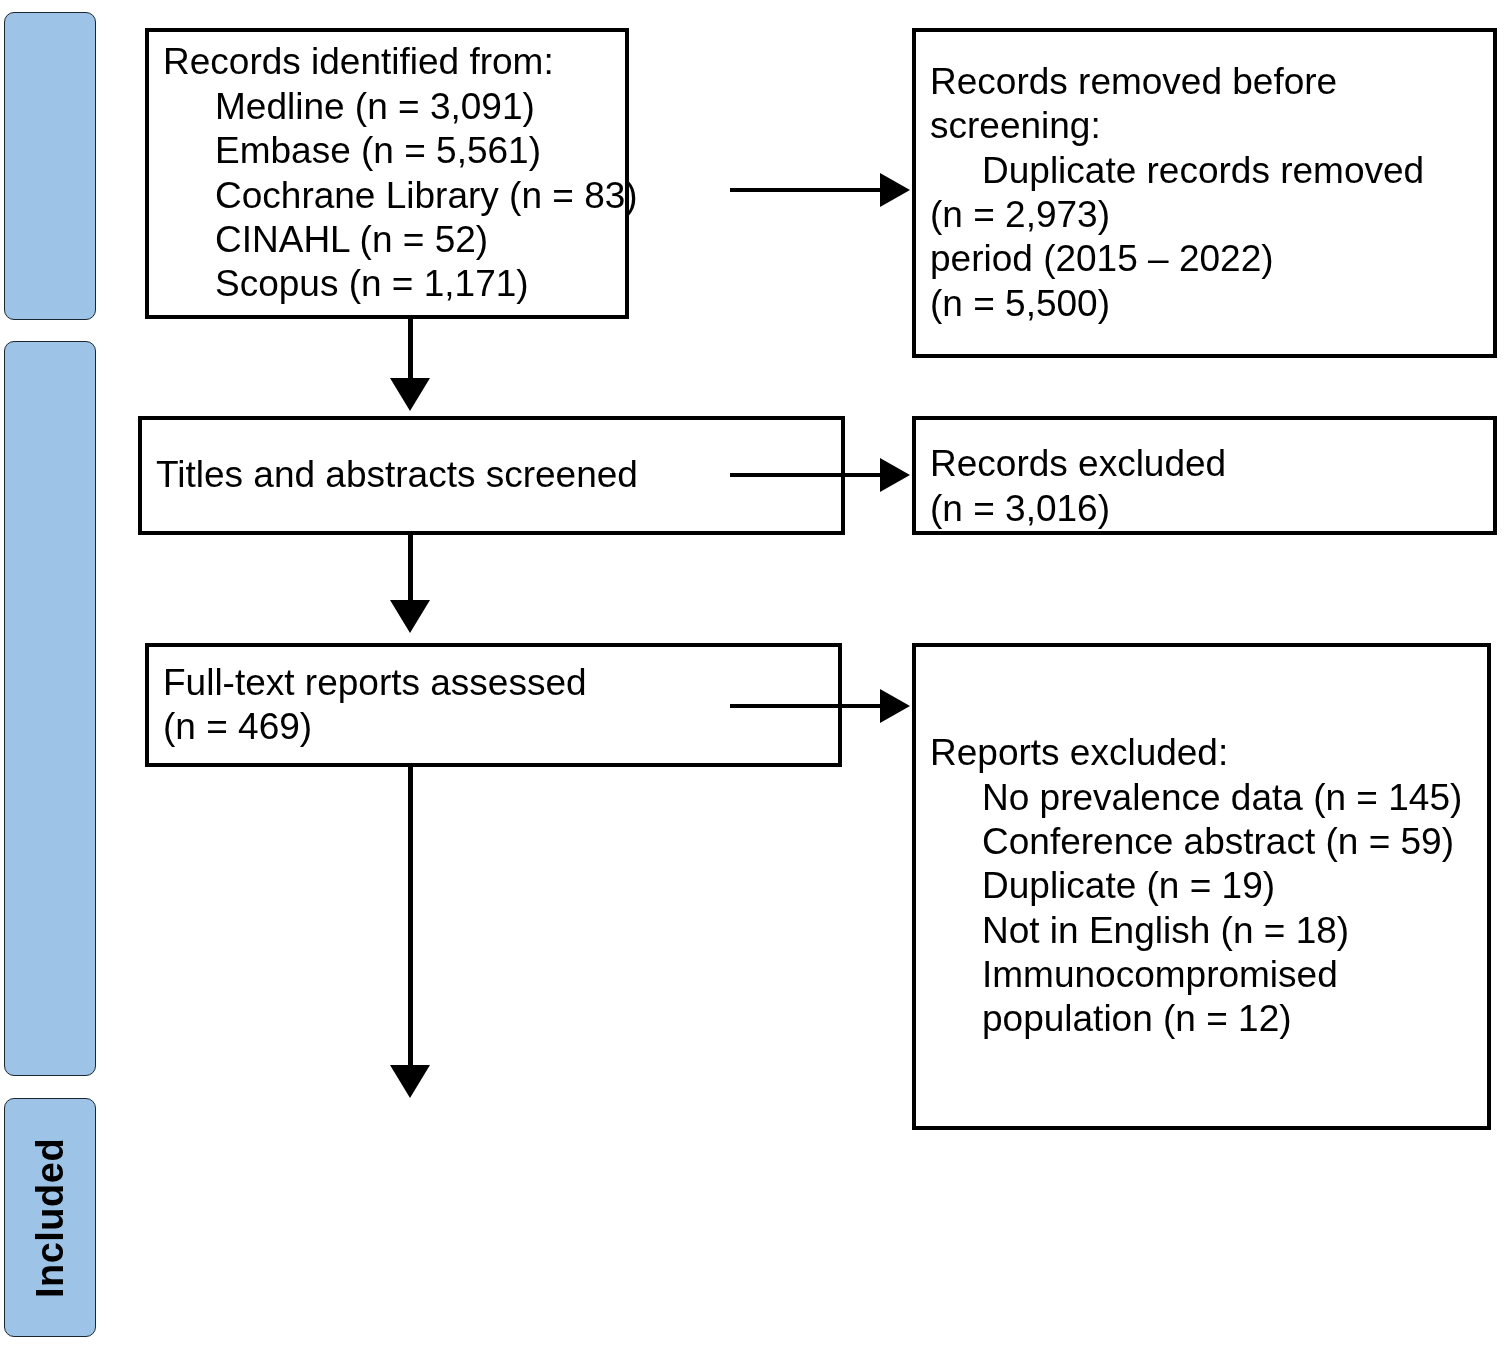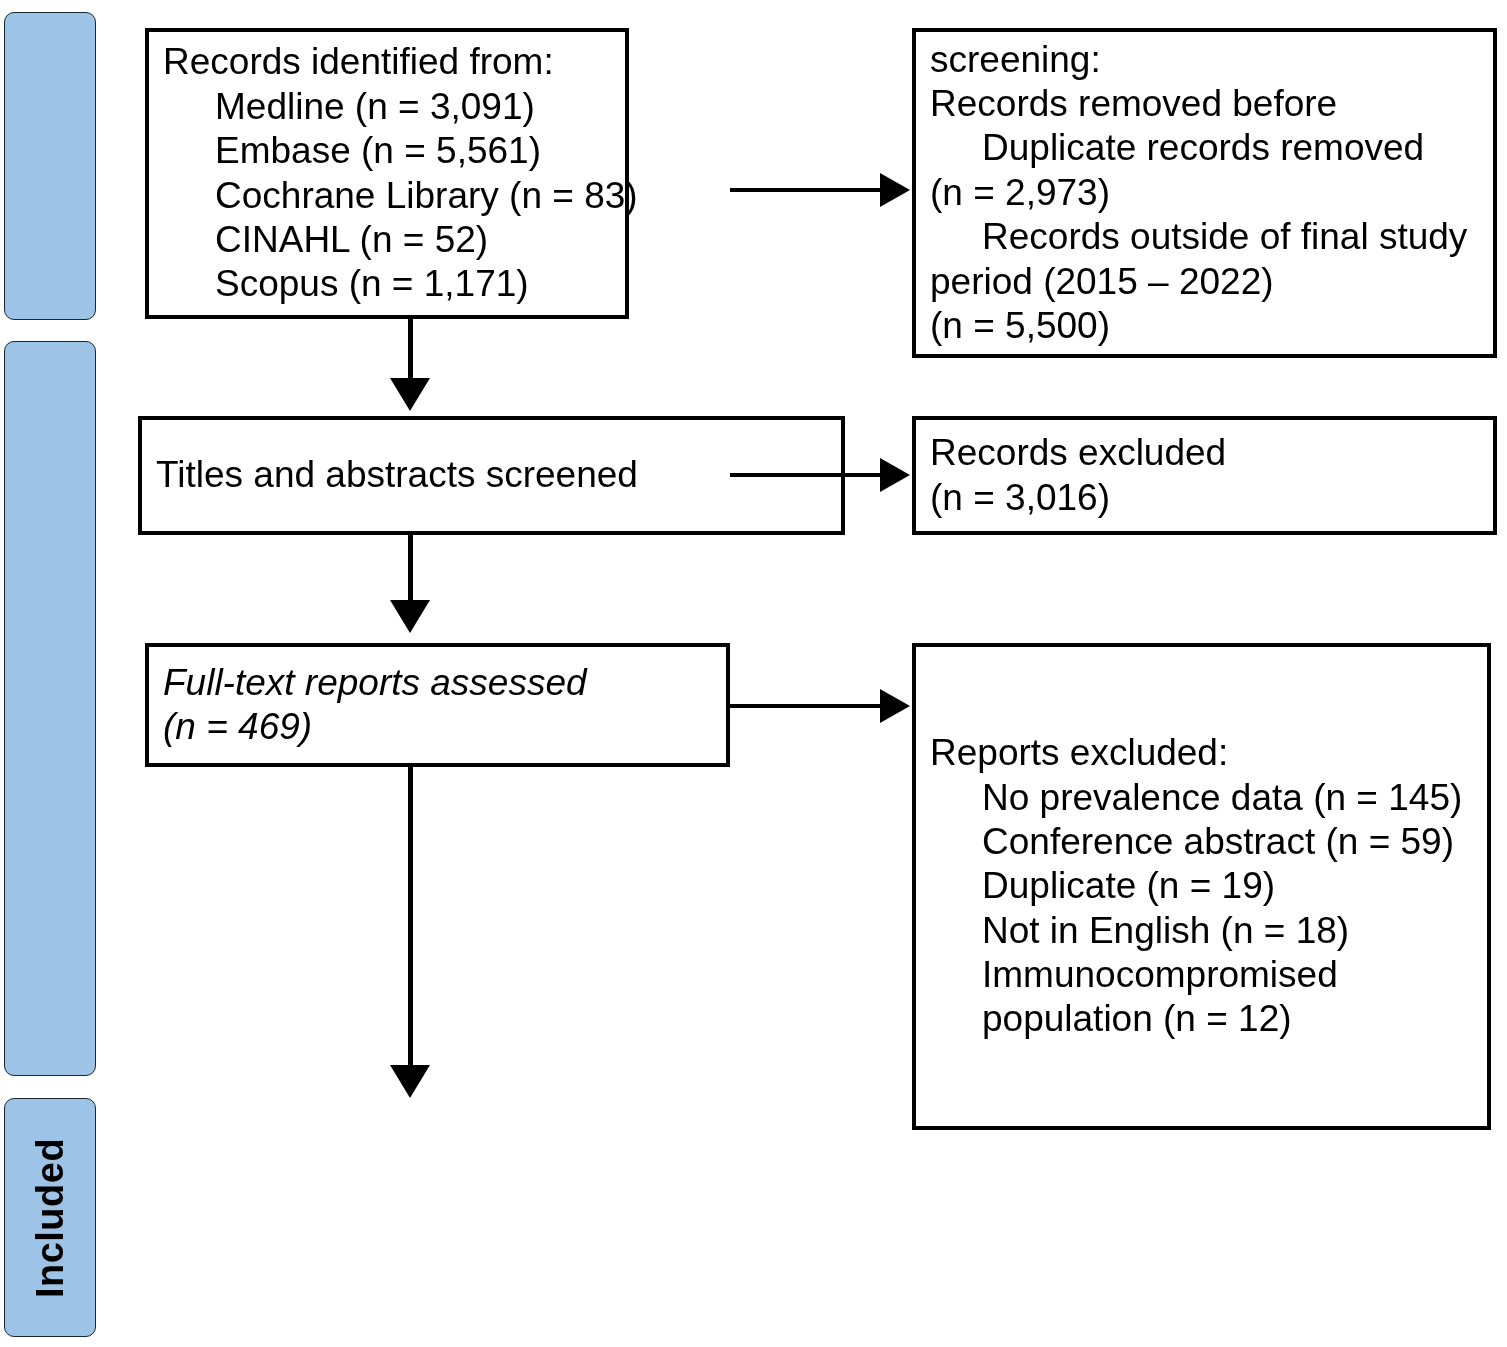"screening:" div.flow-line { order: before "Records removed before" -> after "Records removed before" }
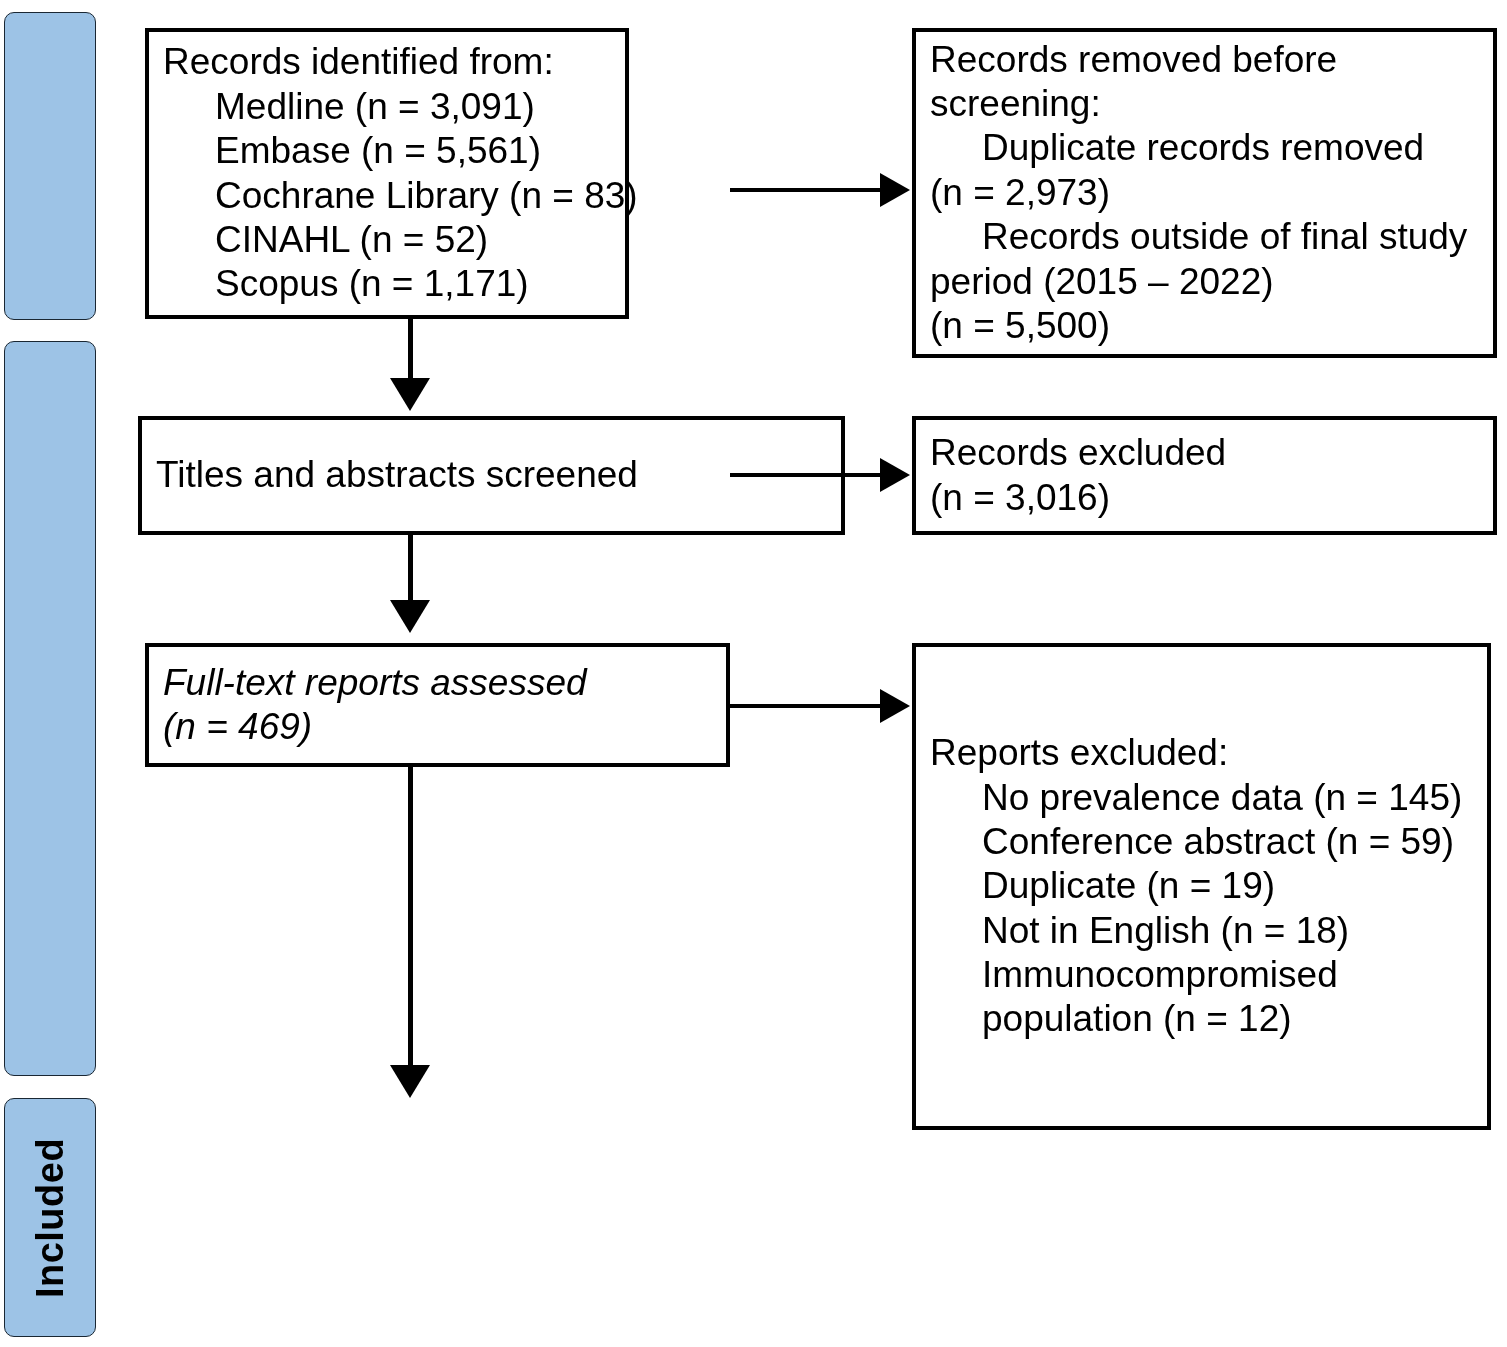"Records outside of final study" div.flow-line { html: <div>Records outside of final study</div> -> none }
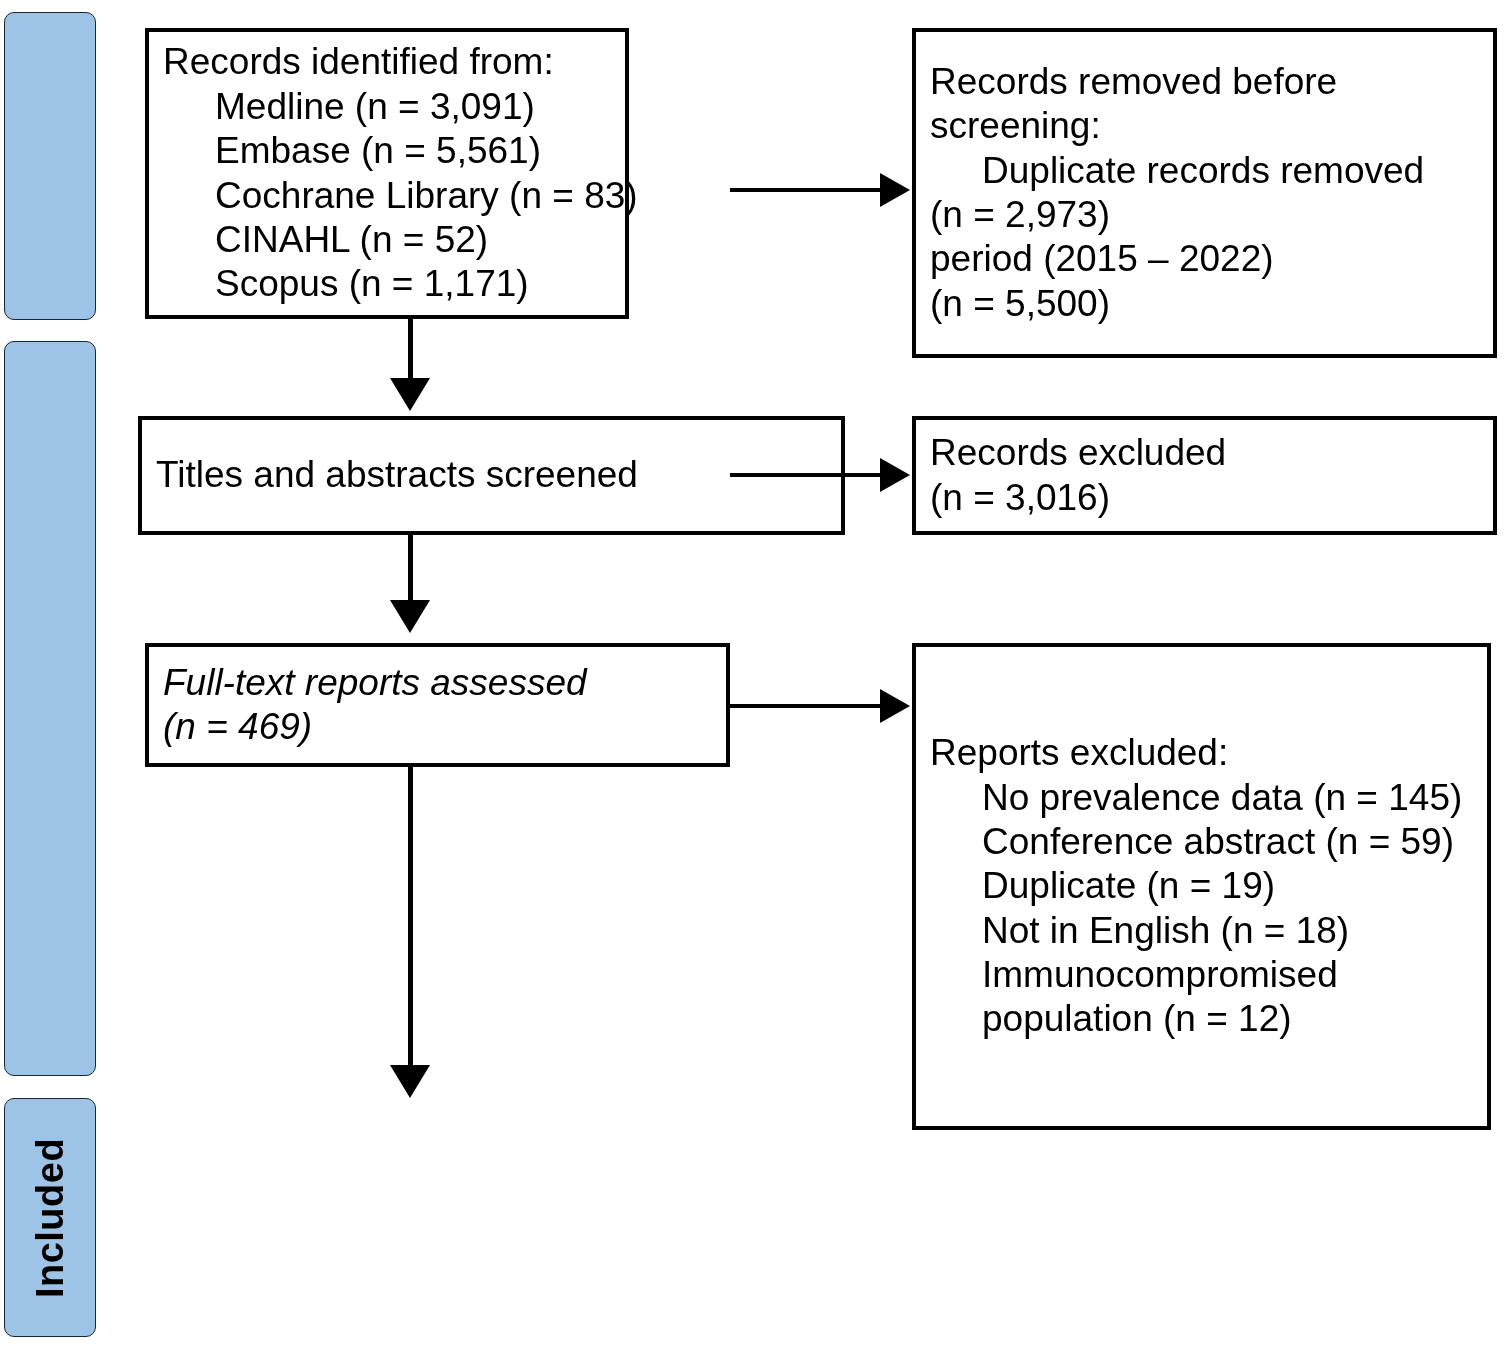"Records excluded" div.flow-box { align-items: none -> flex-end }
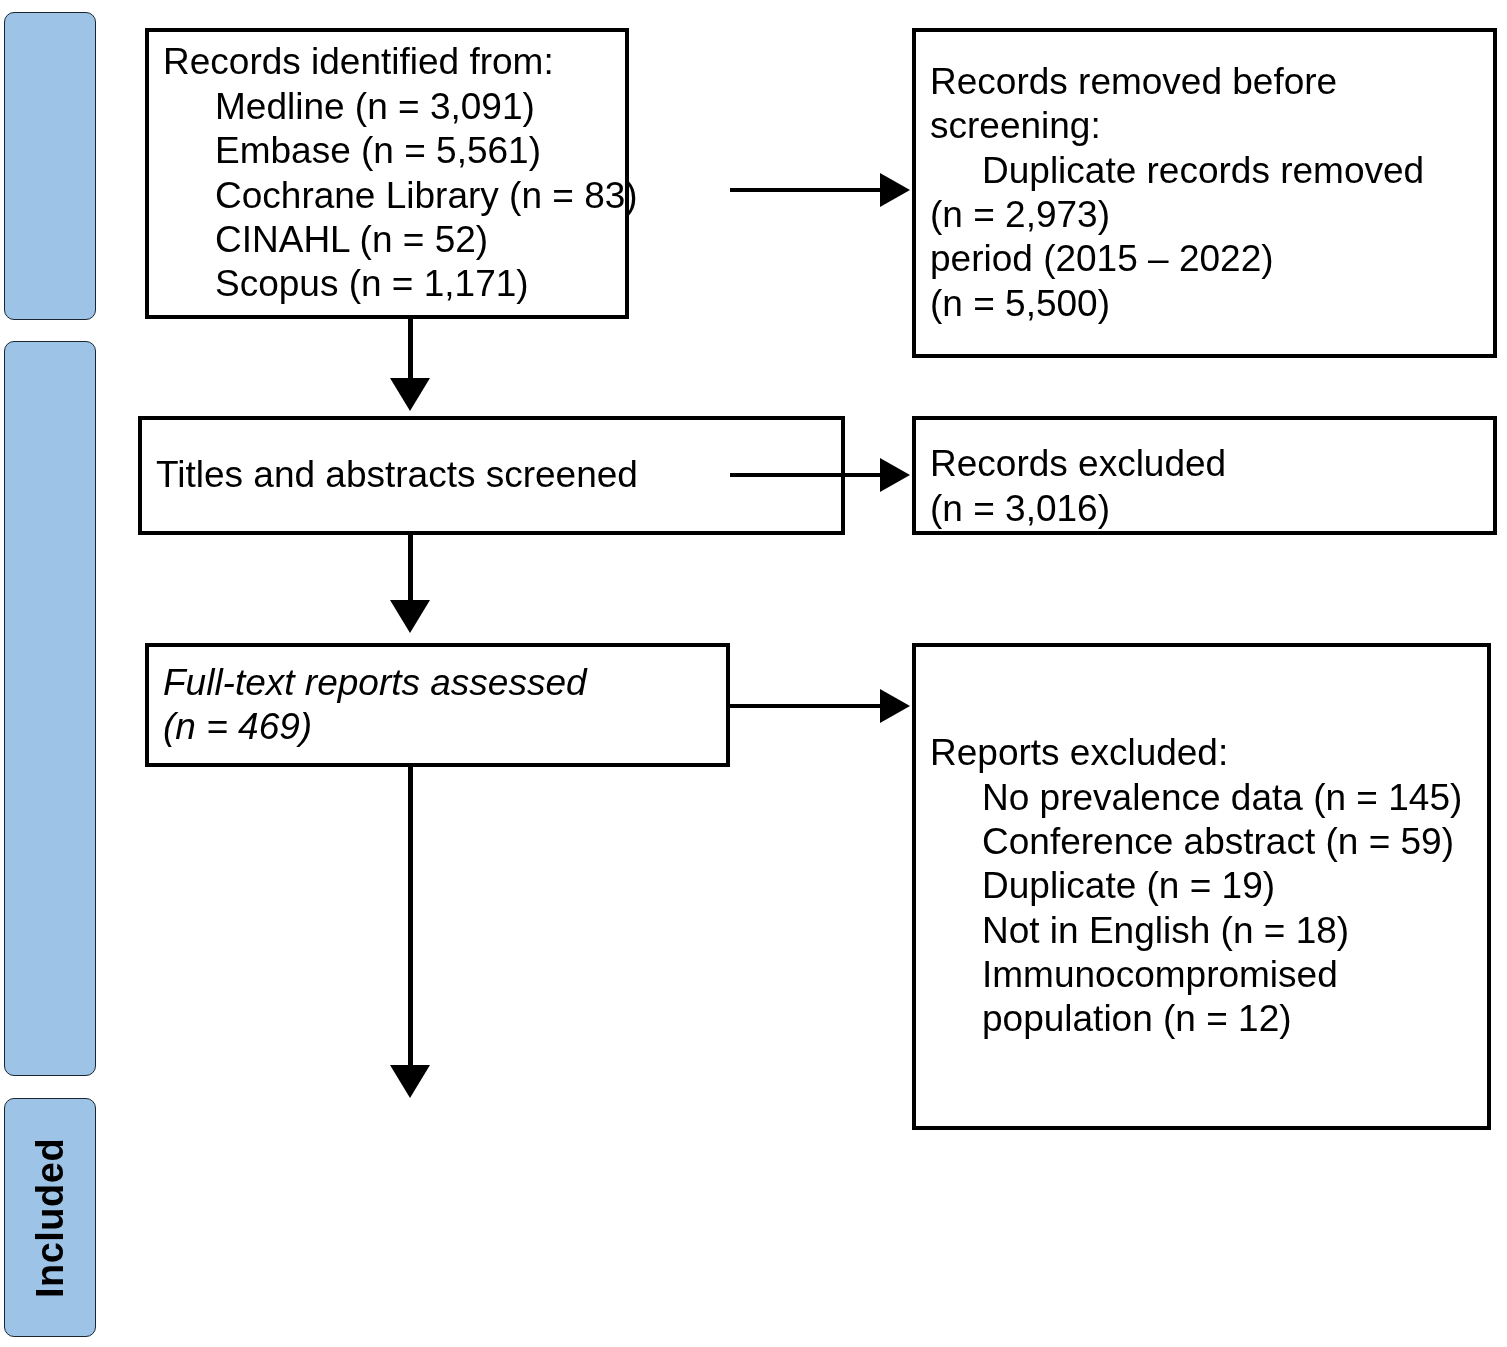"Full-text reports assessed" div.flow-box { font-style: italic -> none; width: 585px -> 697px }
